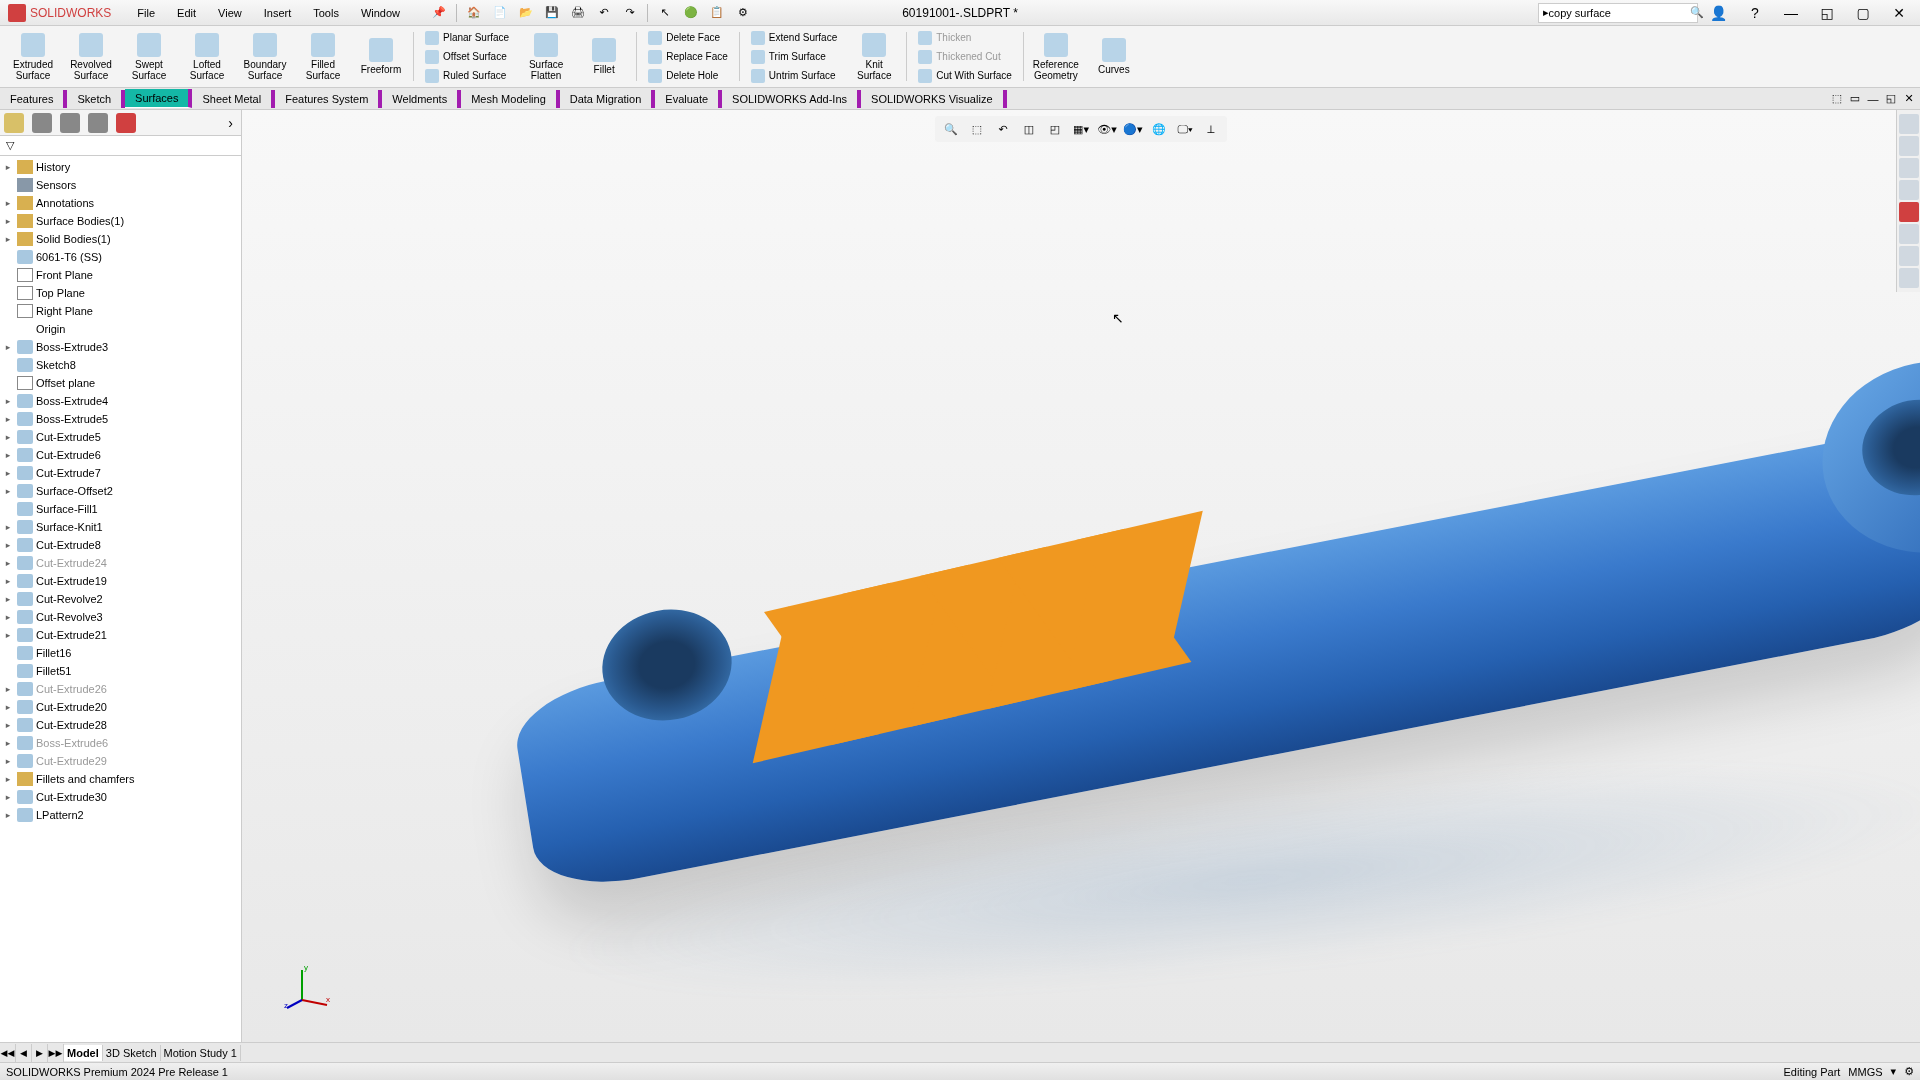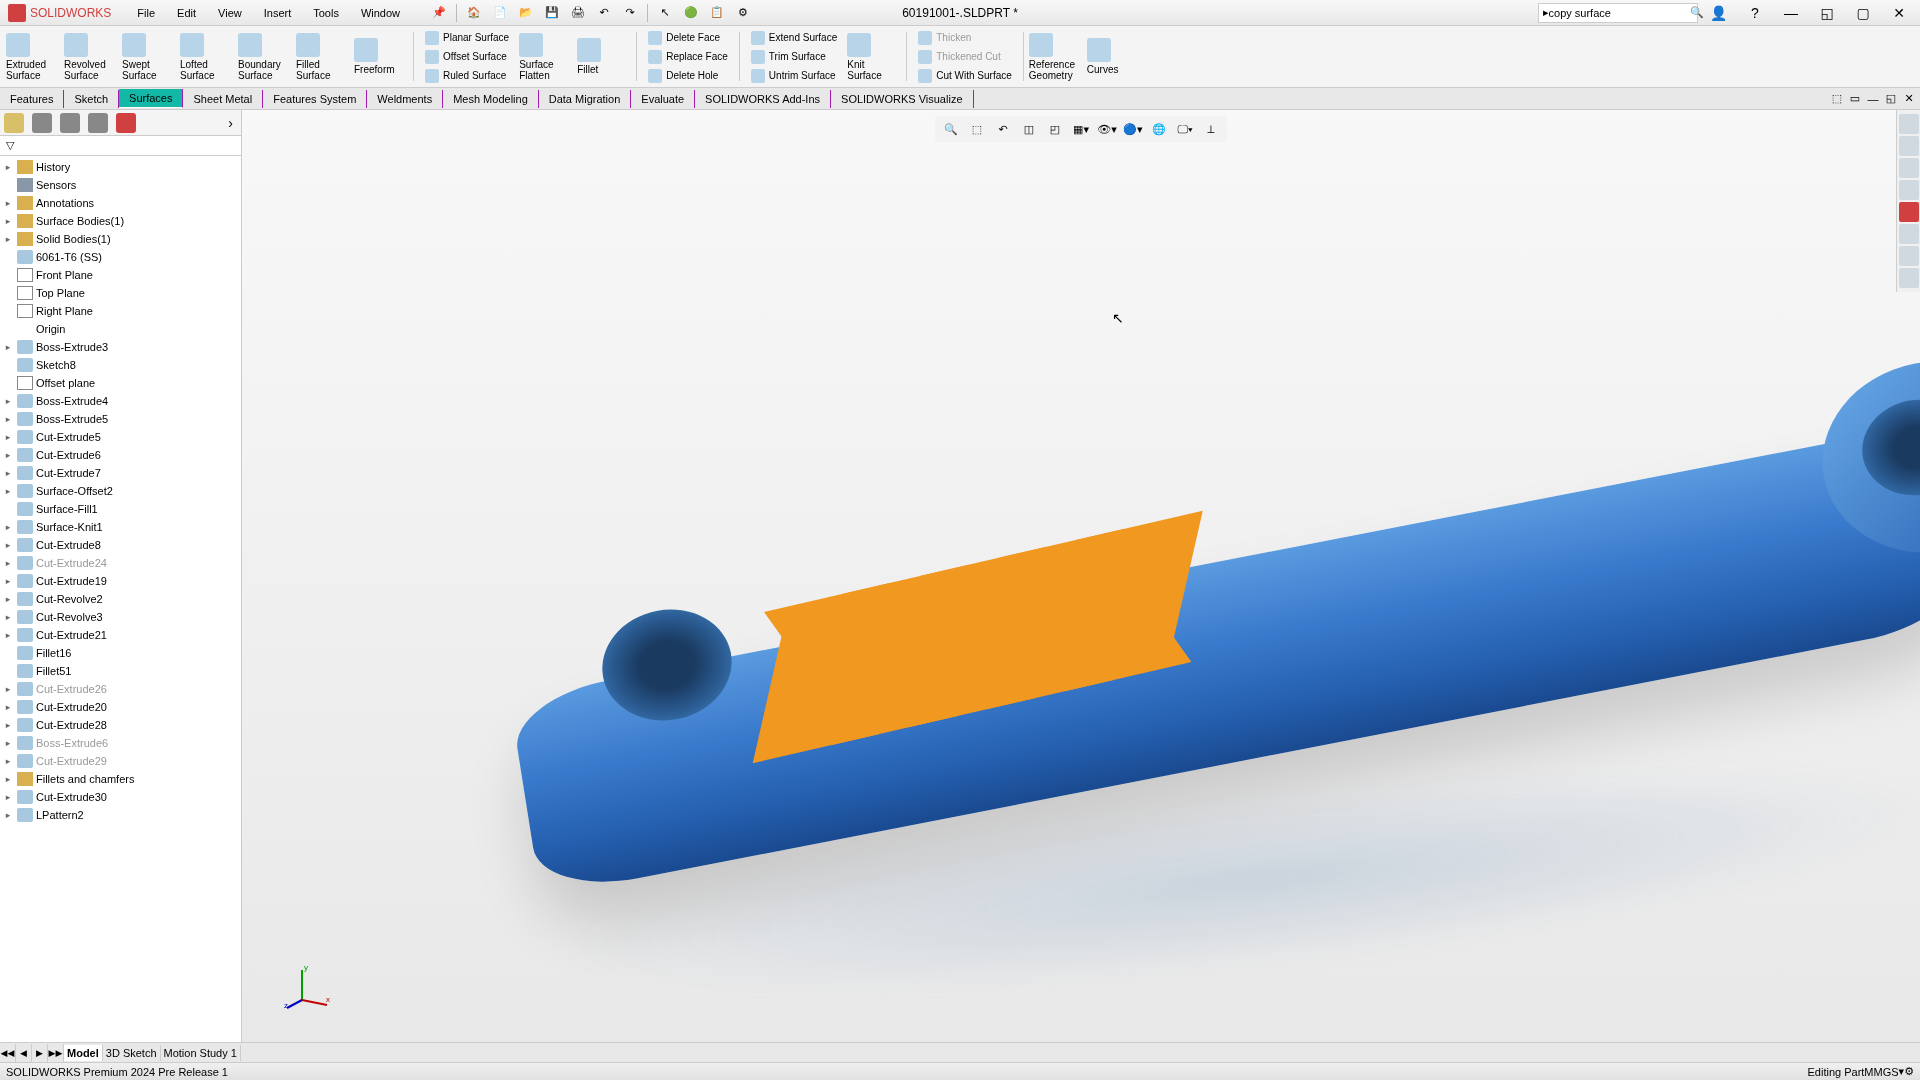"Extruded" .ribbon-btn-big { align-items: flex-start -> center }
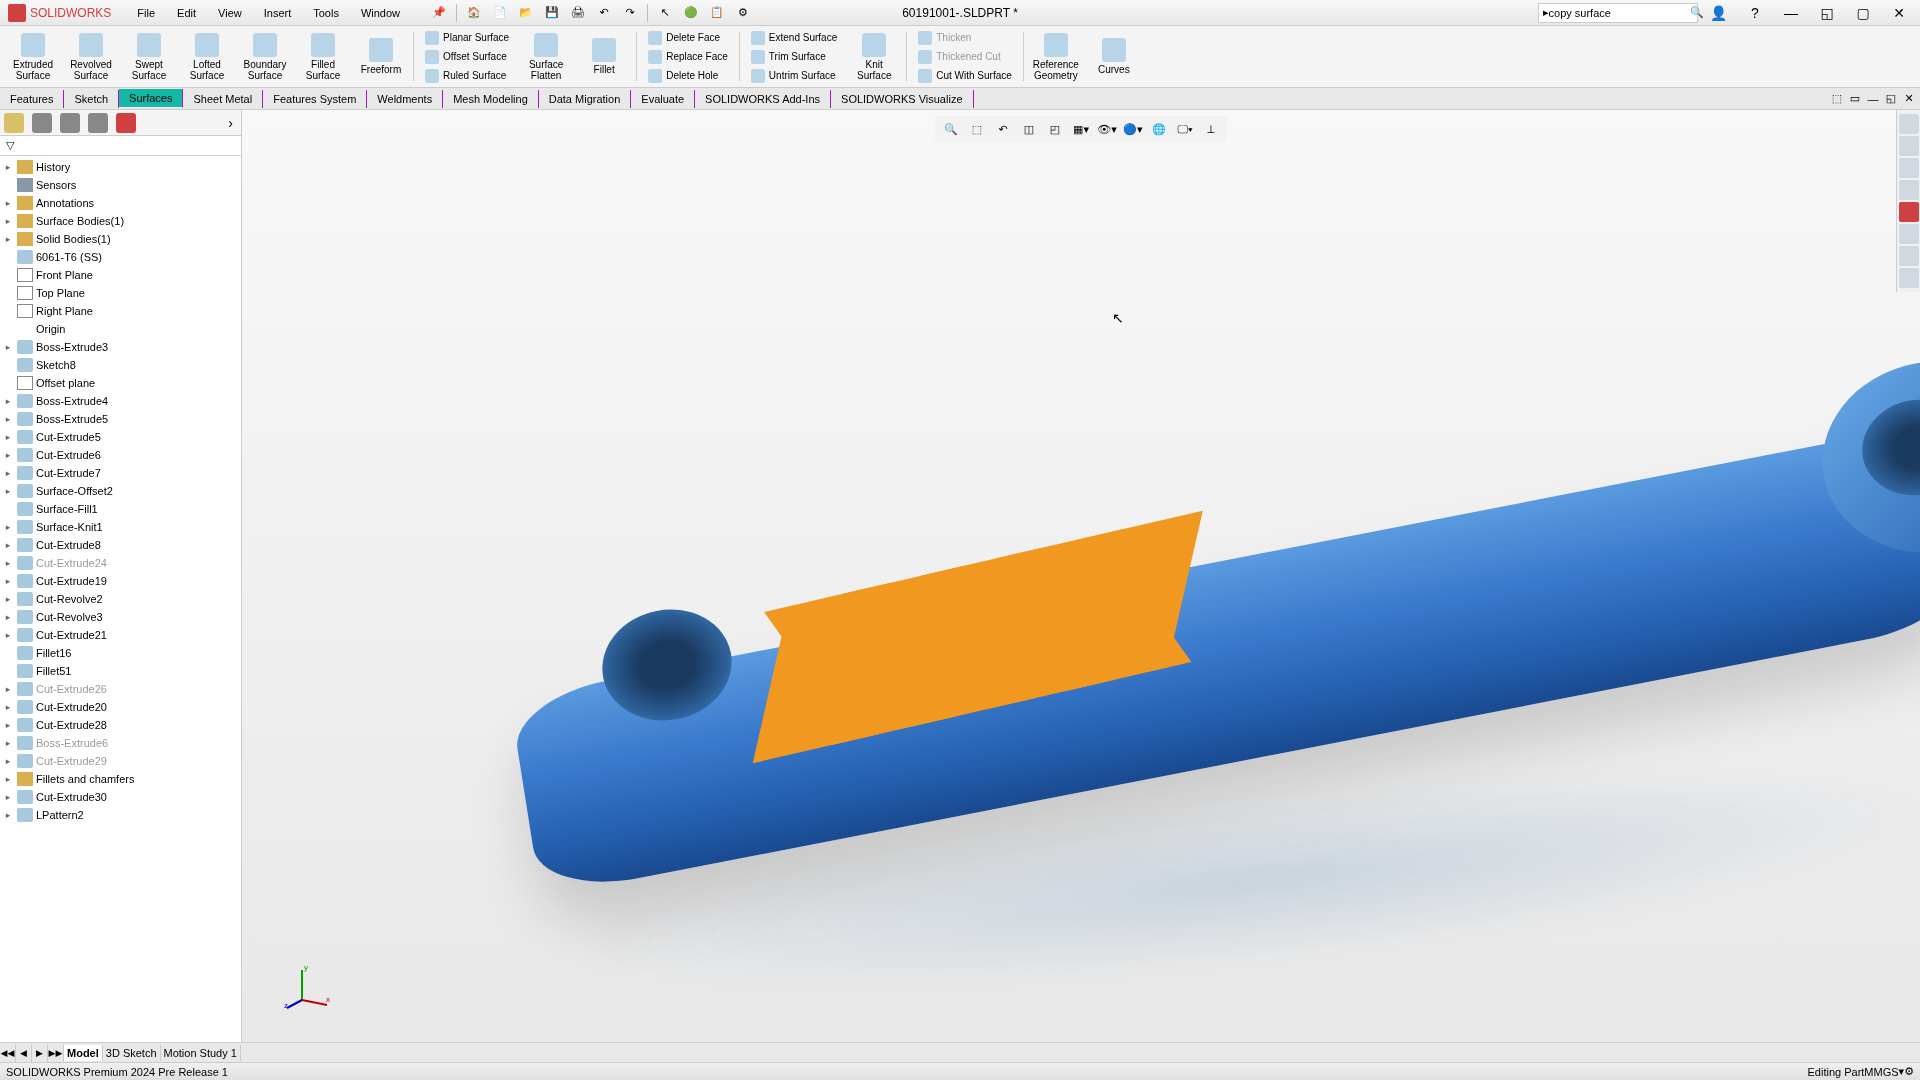"Features" .tab { border-right: 1px solid #a21caf -> 4px solid #a21caf }
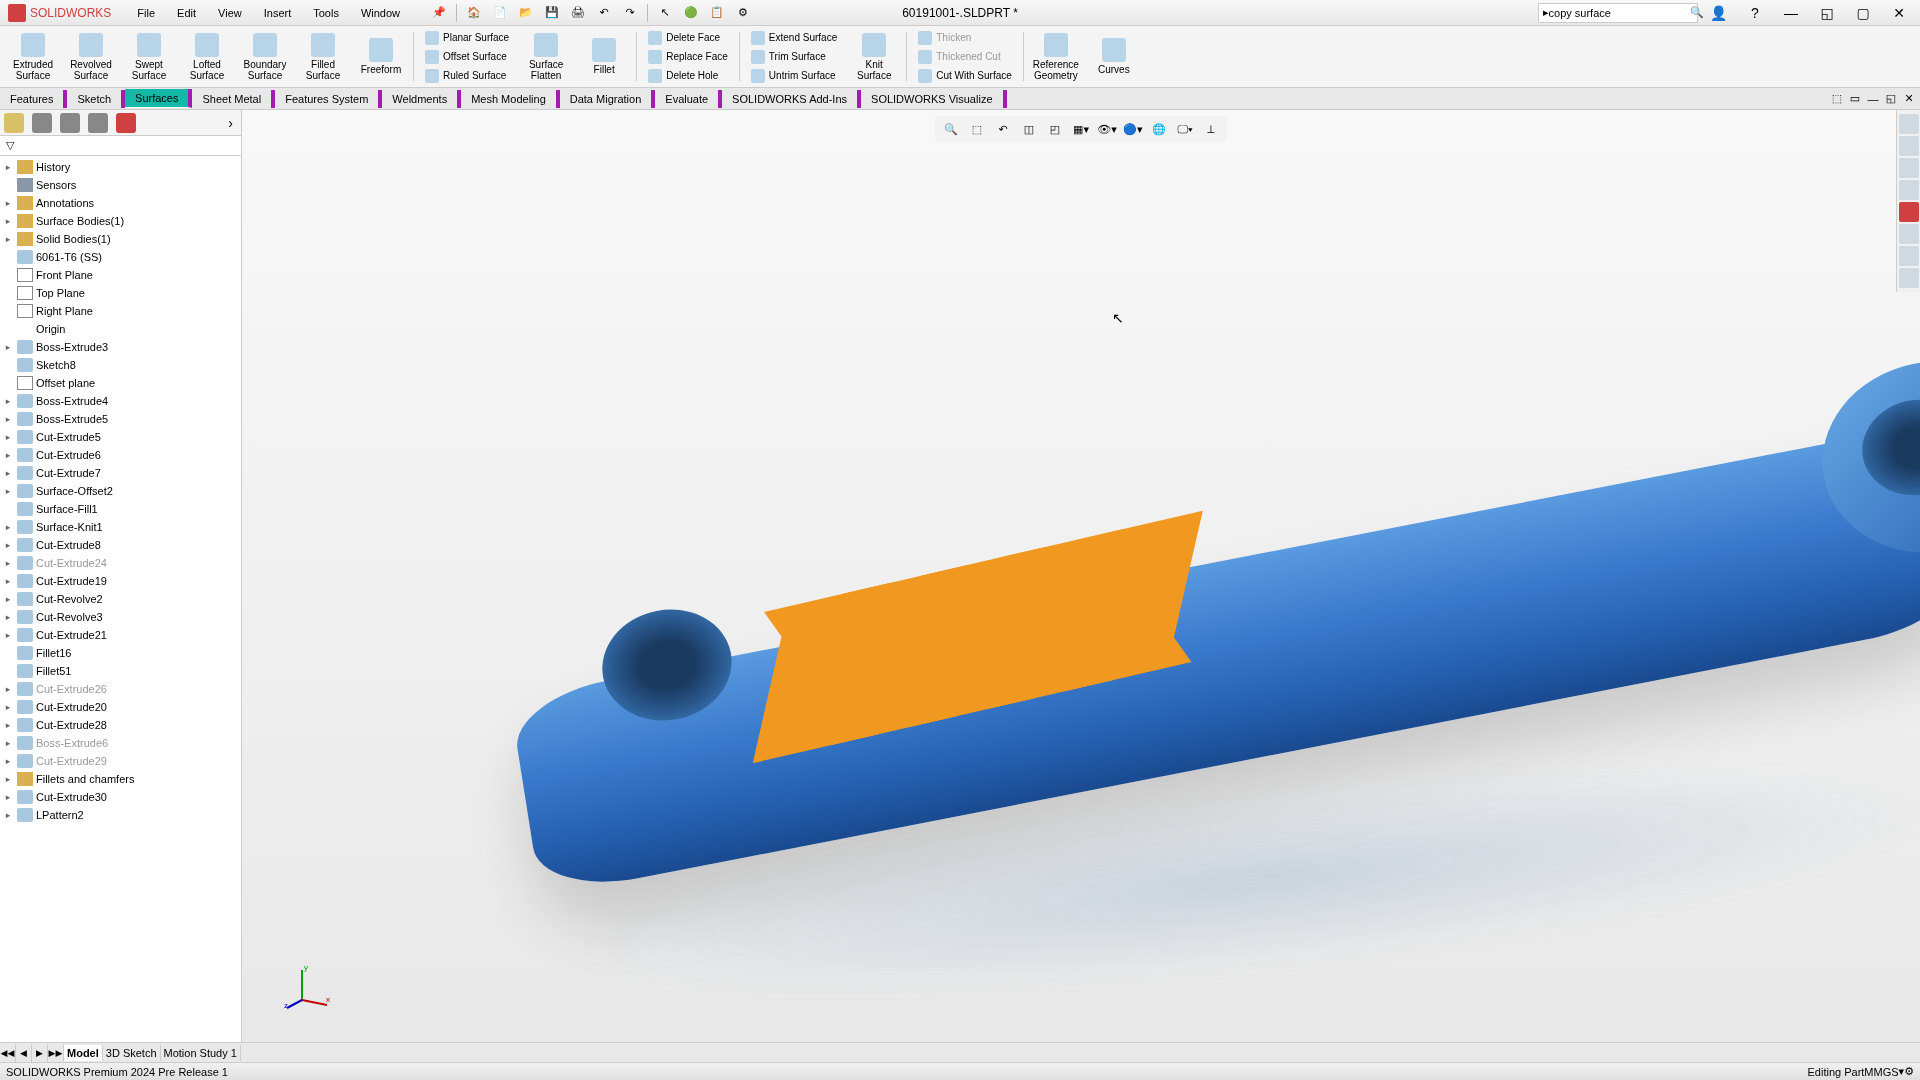"Editing Part" .status-right { gap: 0 -> 8px }
